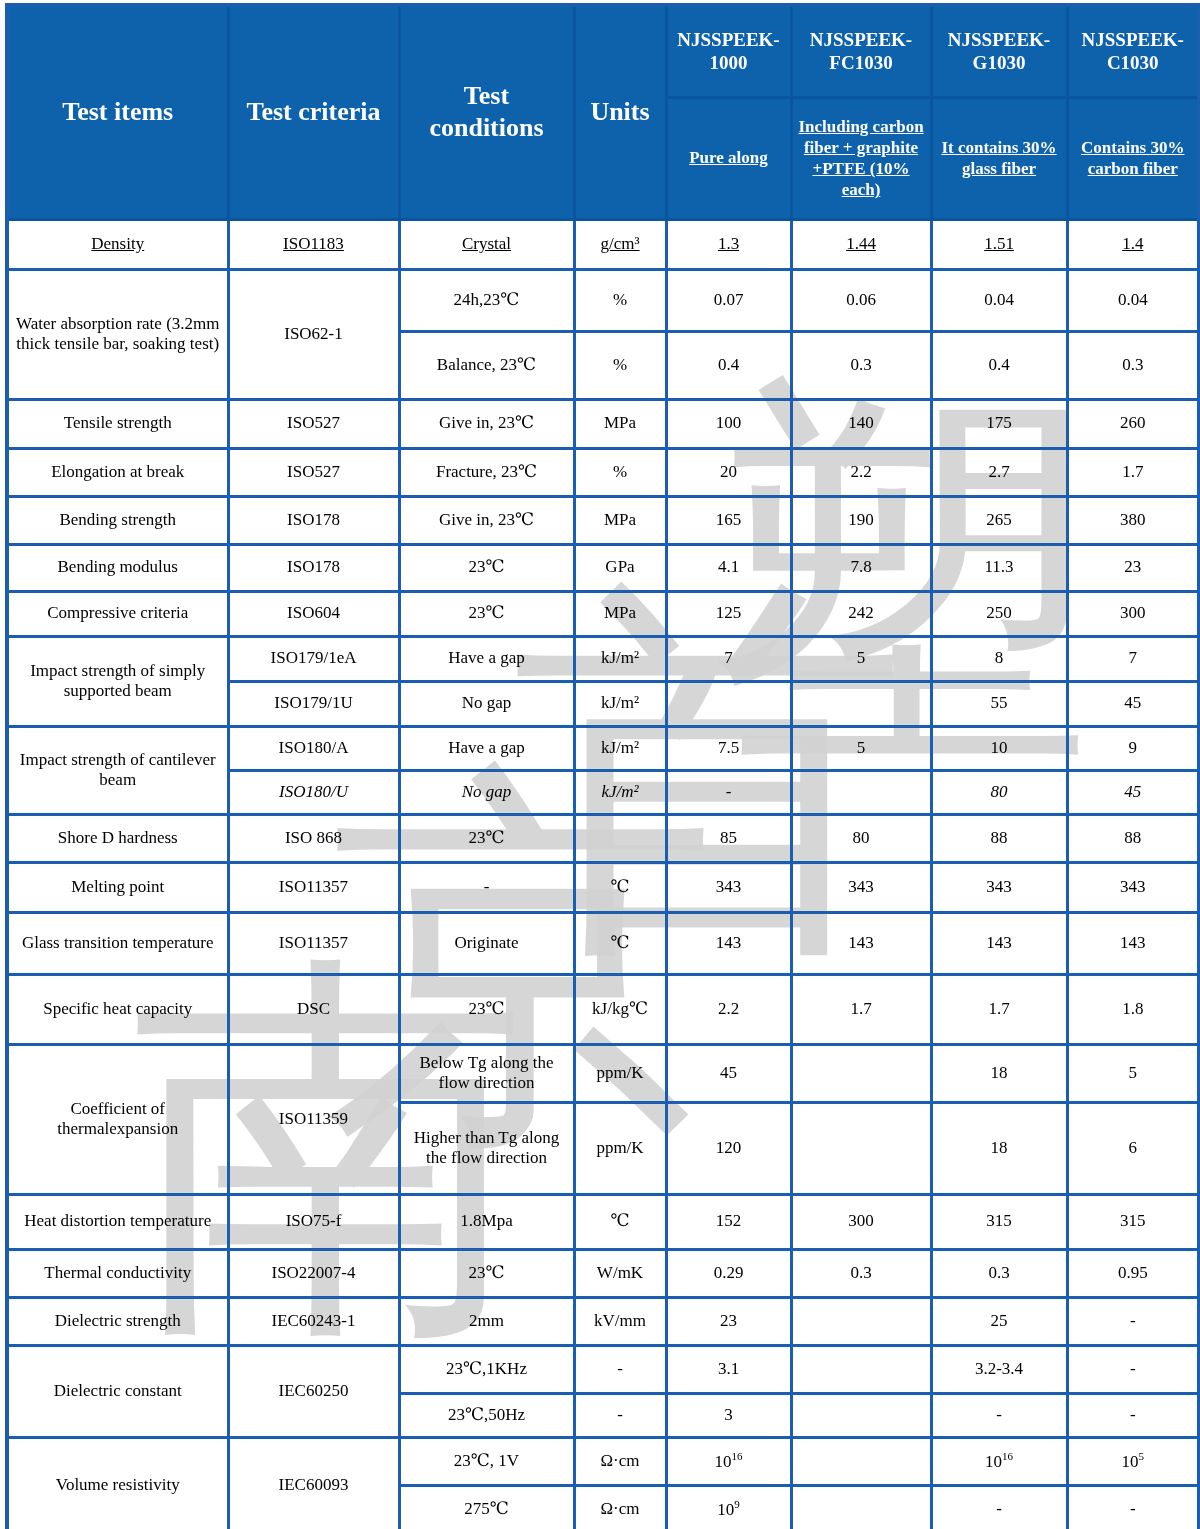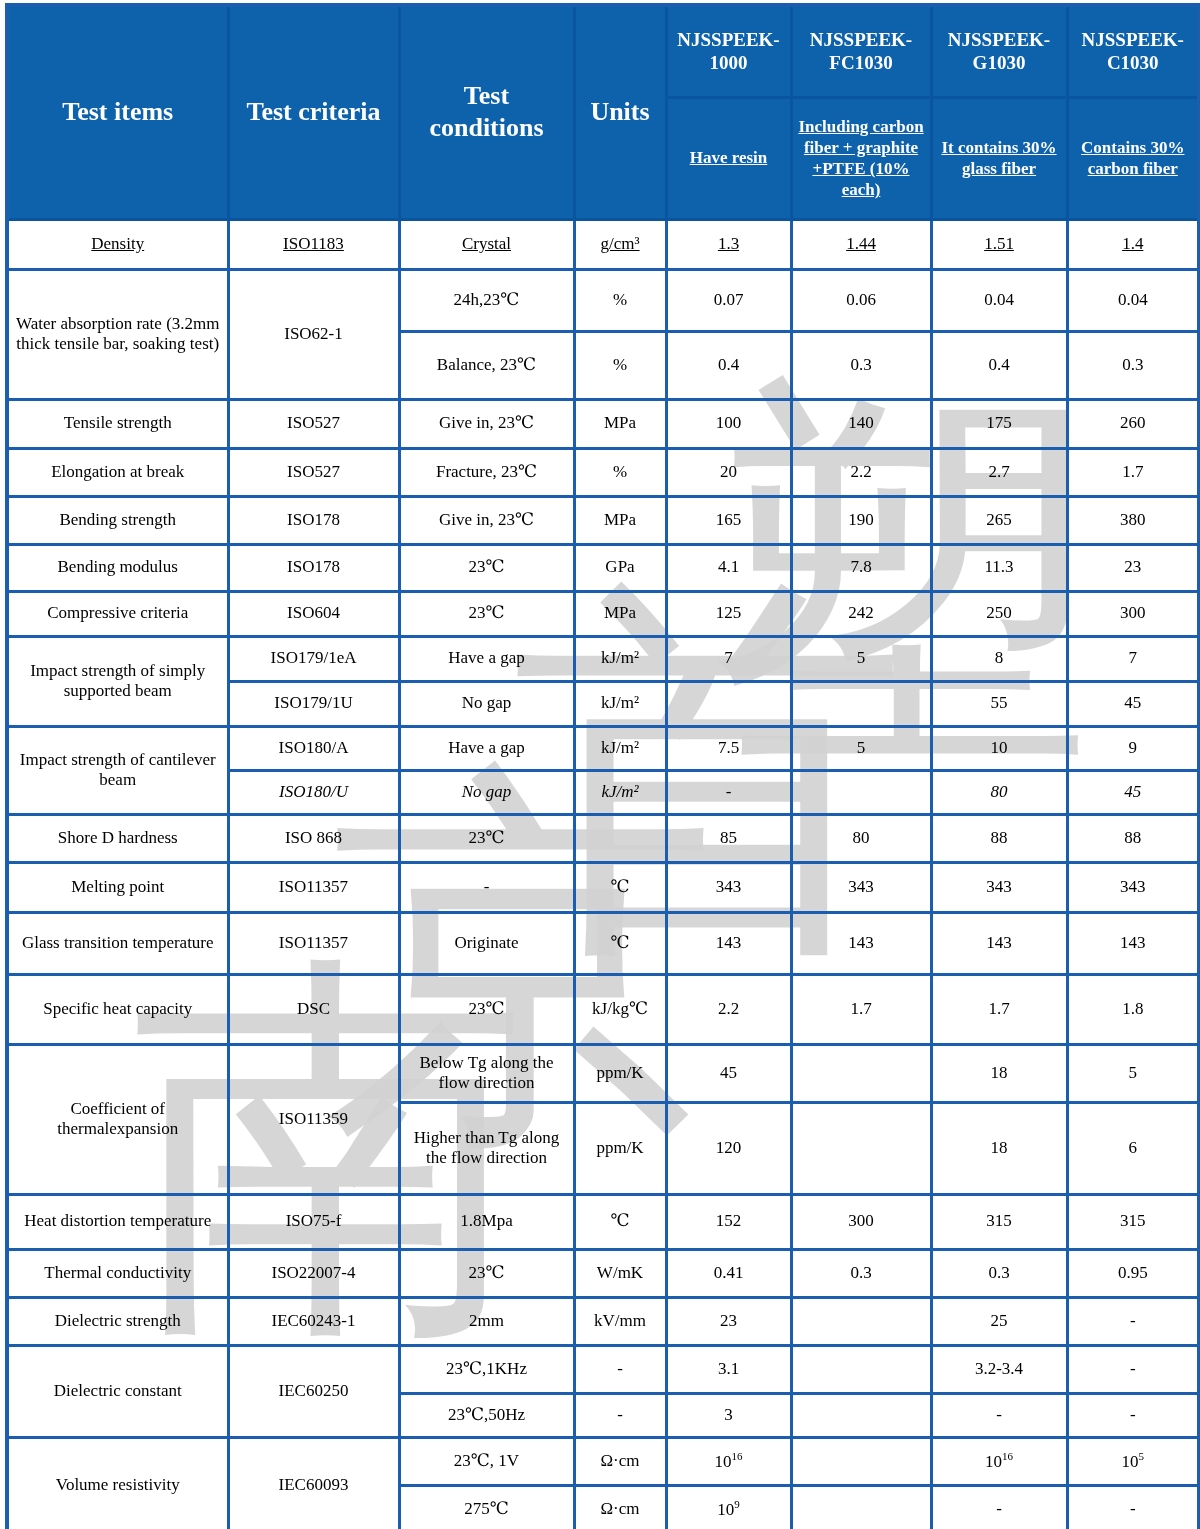"Have resin" th.prod-desc { text: Have resin -> Pure along }
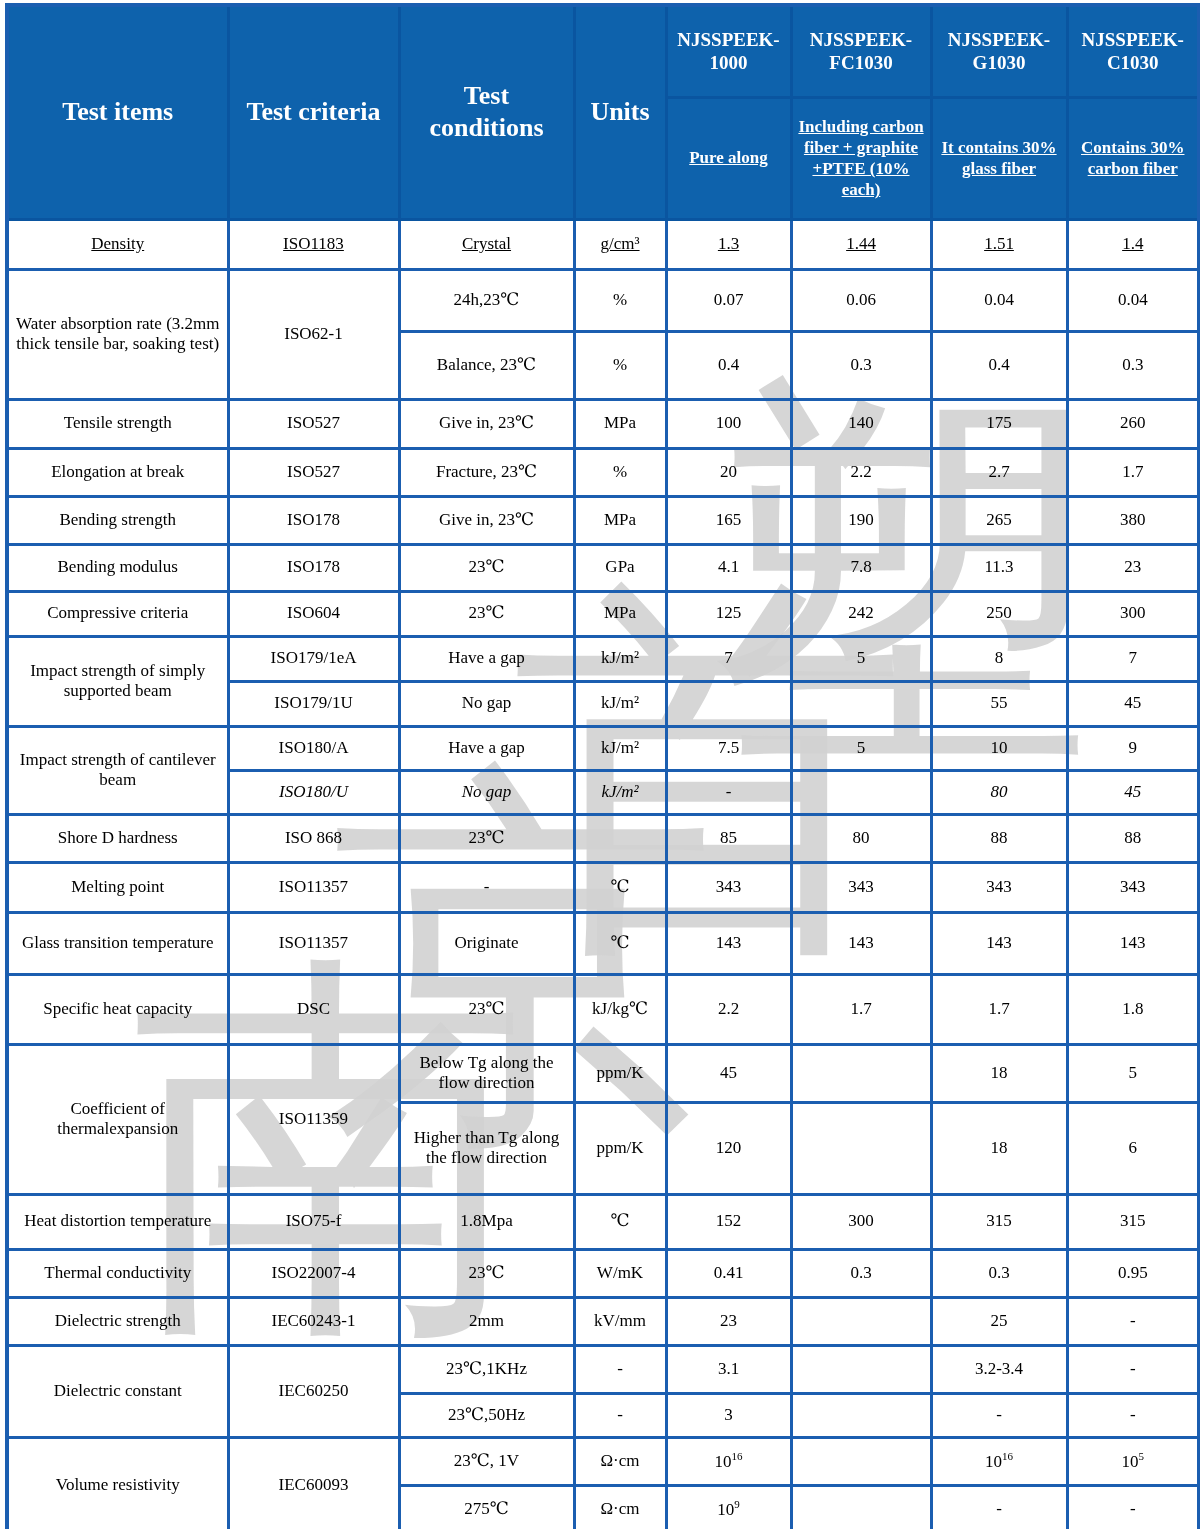"0.41" td { text: 0.41 -> 0.29 }
